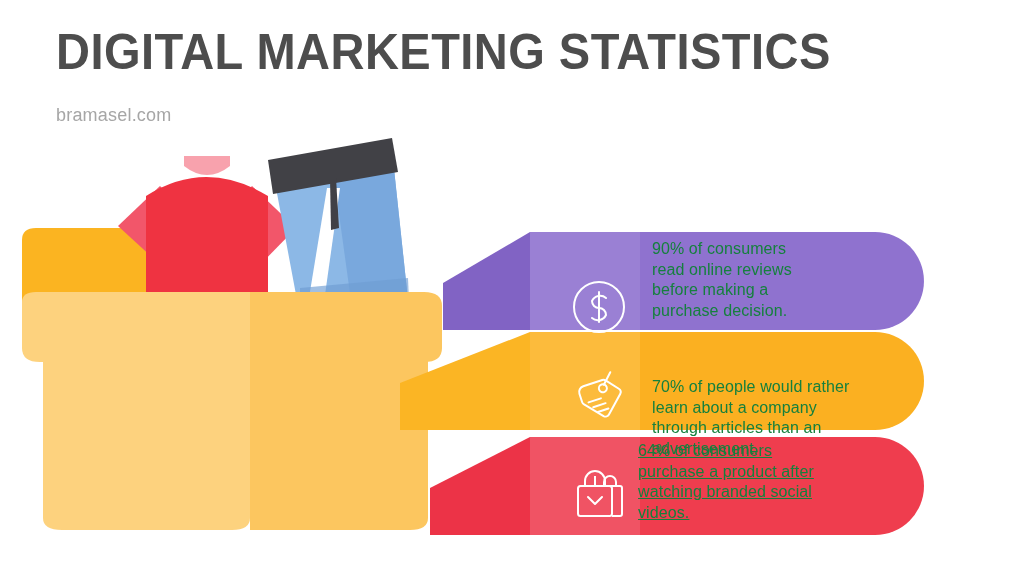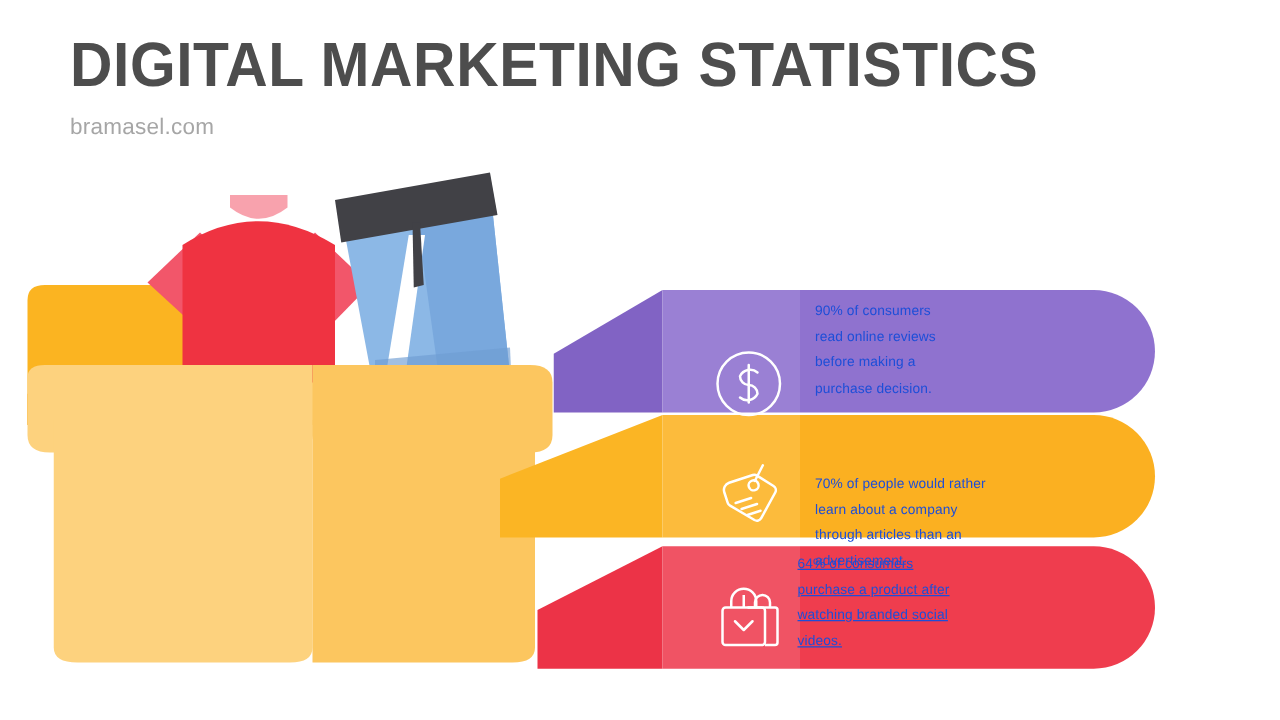"bramasel.com" #site-url { margin-top: 10px -> 24px }
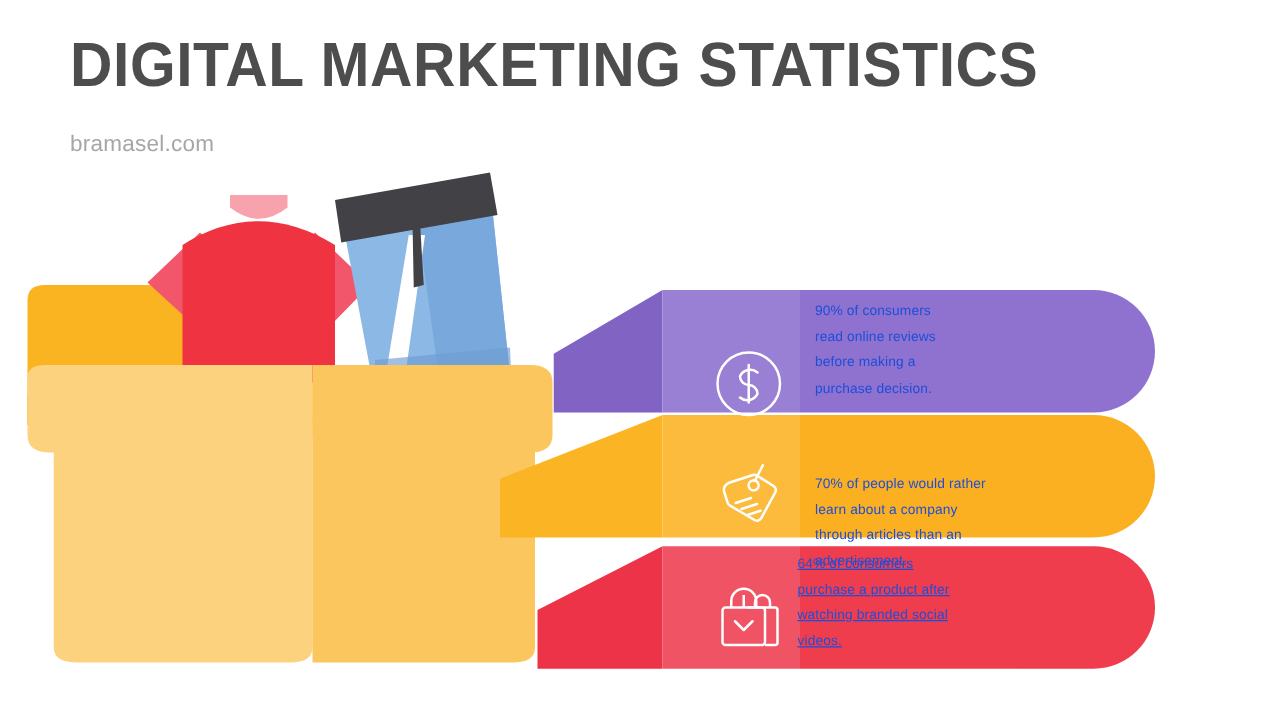"90% of consumers" .stat-text { color: #1d4ed8 -> #15803d; font-size: 11px -> 16px }
